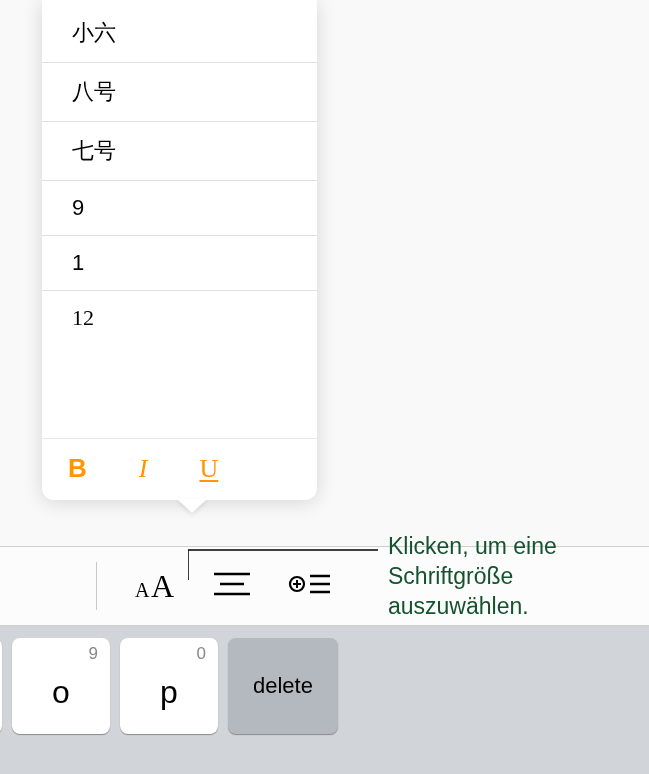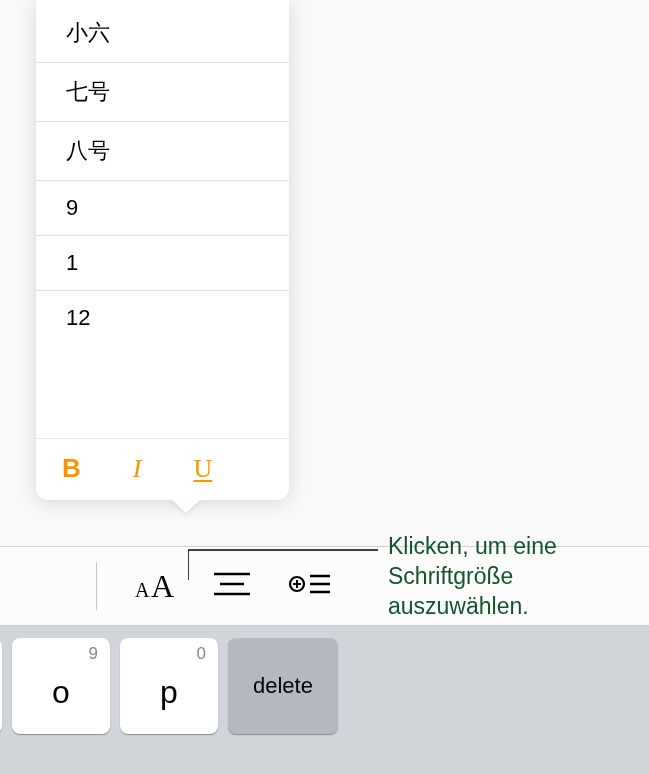"小六" .popover-container { left: 36px -> 42px; width: 253px -> 275px }
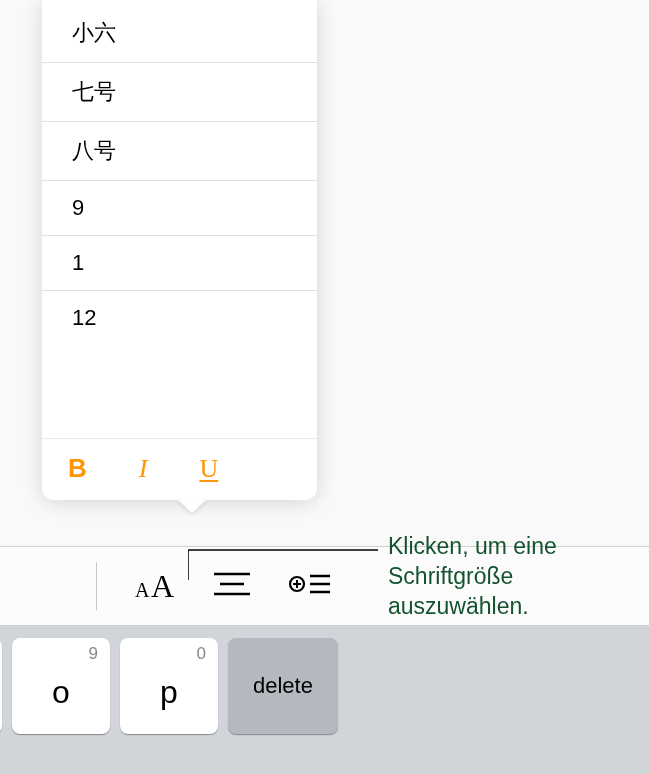"七号" div.size-item { order: before "八号" -> after "八号" }
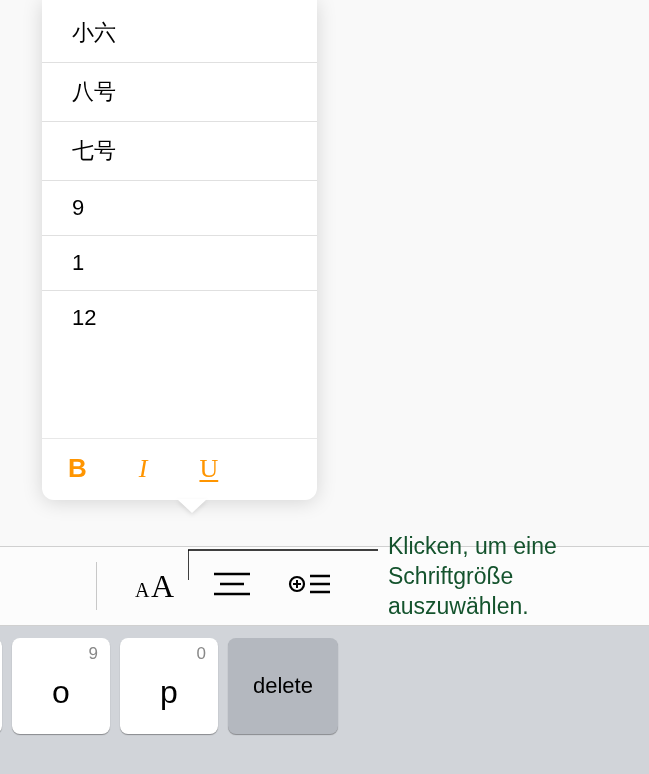"12" .size-list .size-item:last-child { font-family: none -> Liberation Serif, serif }
